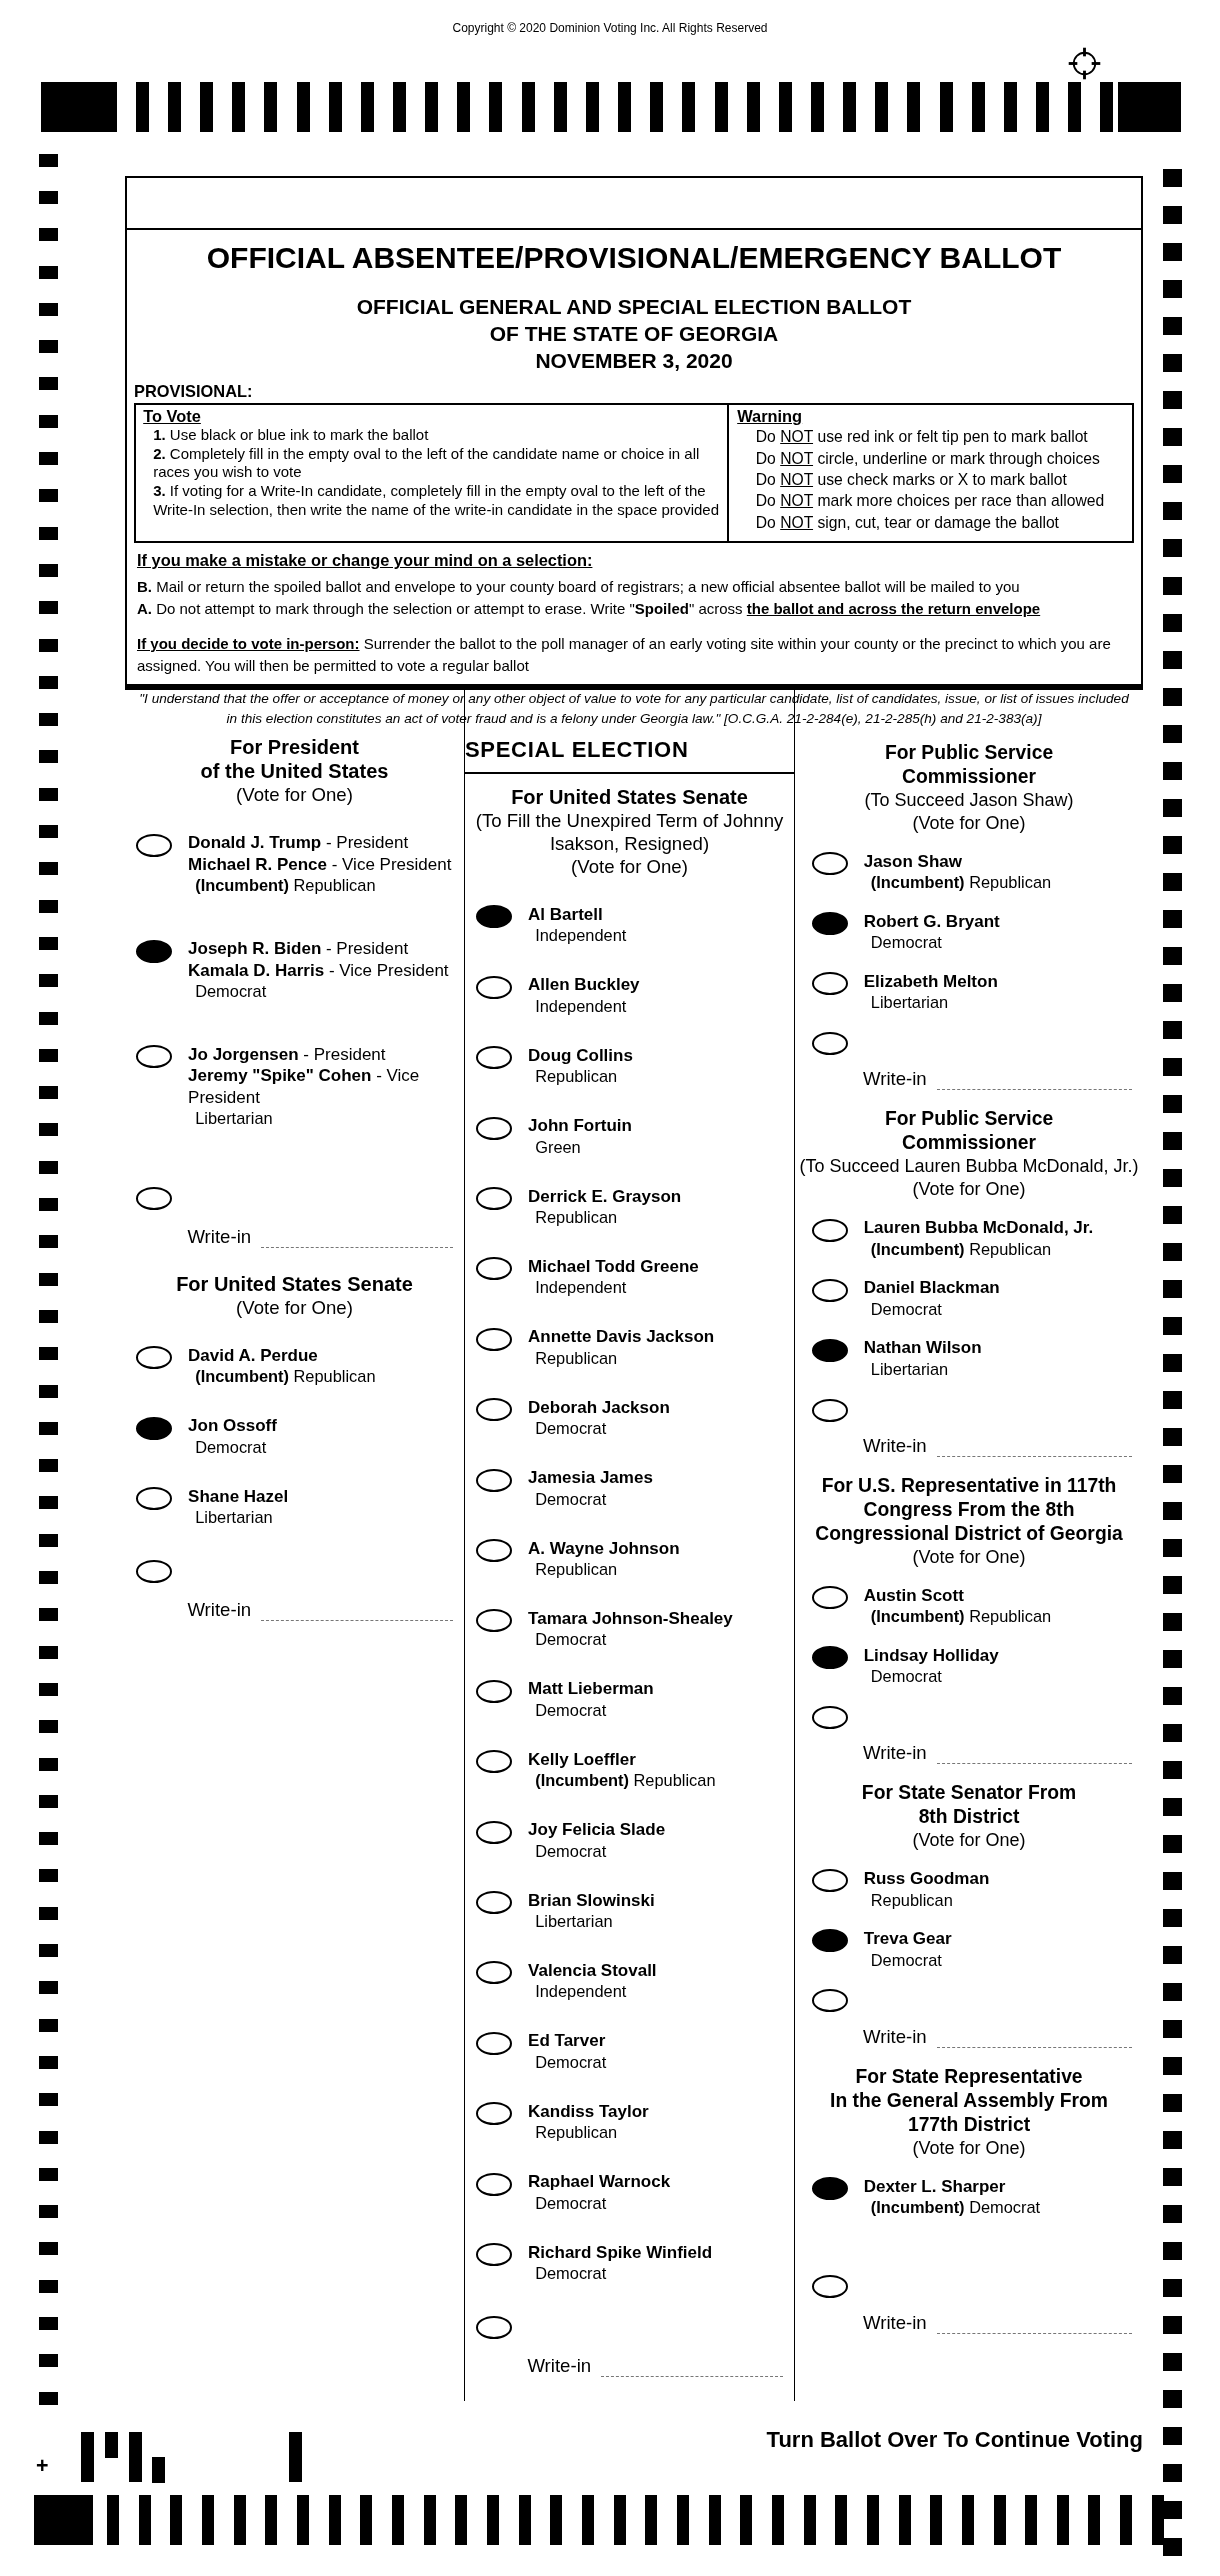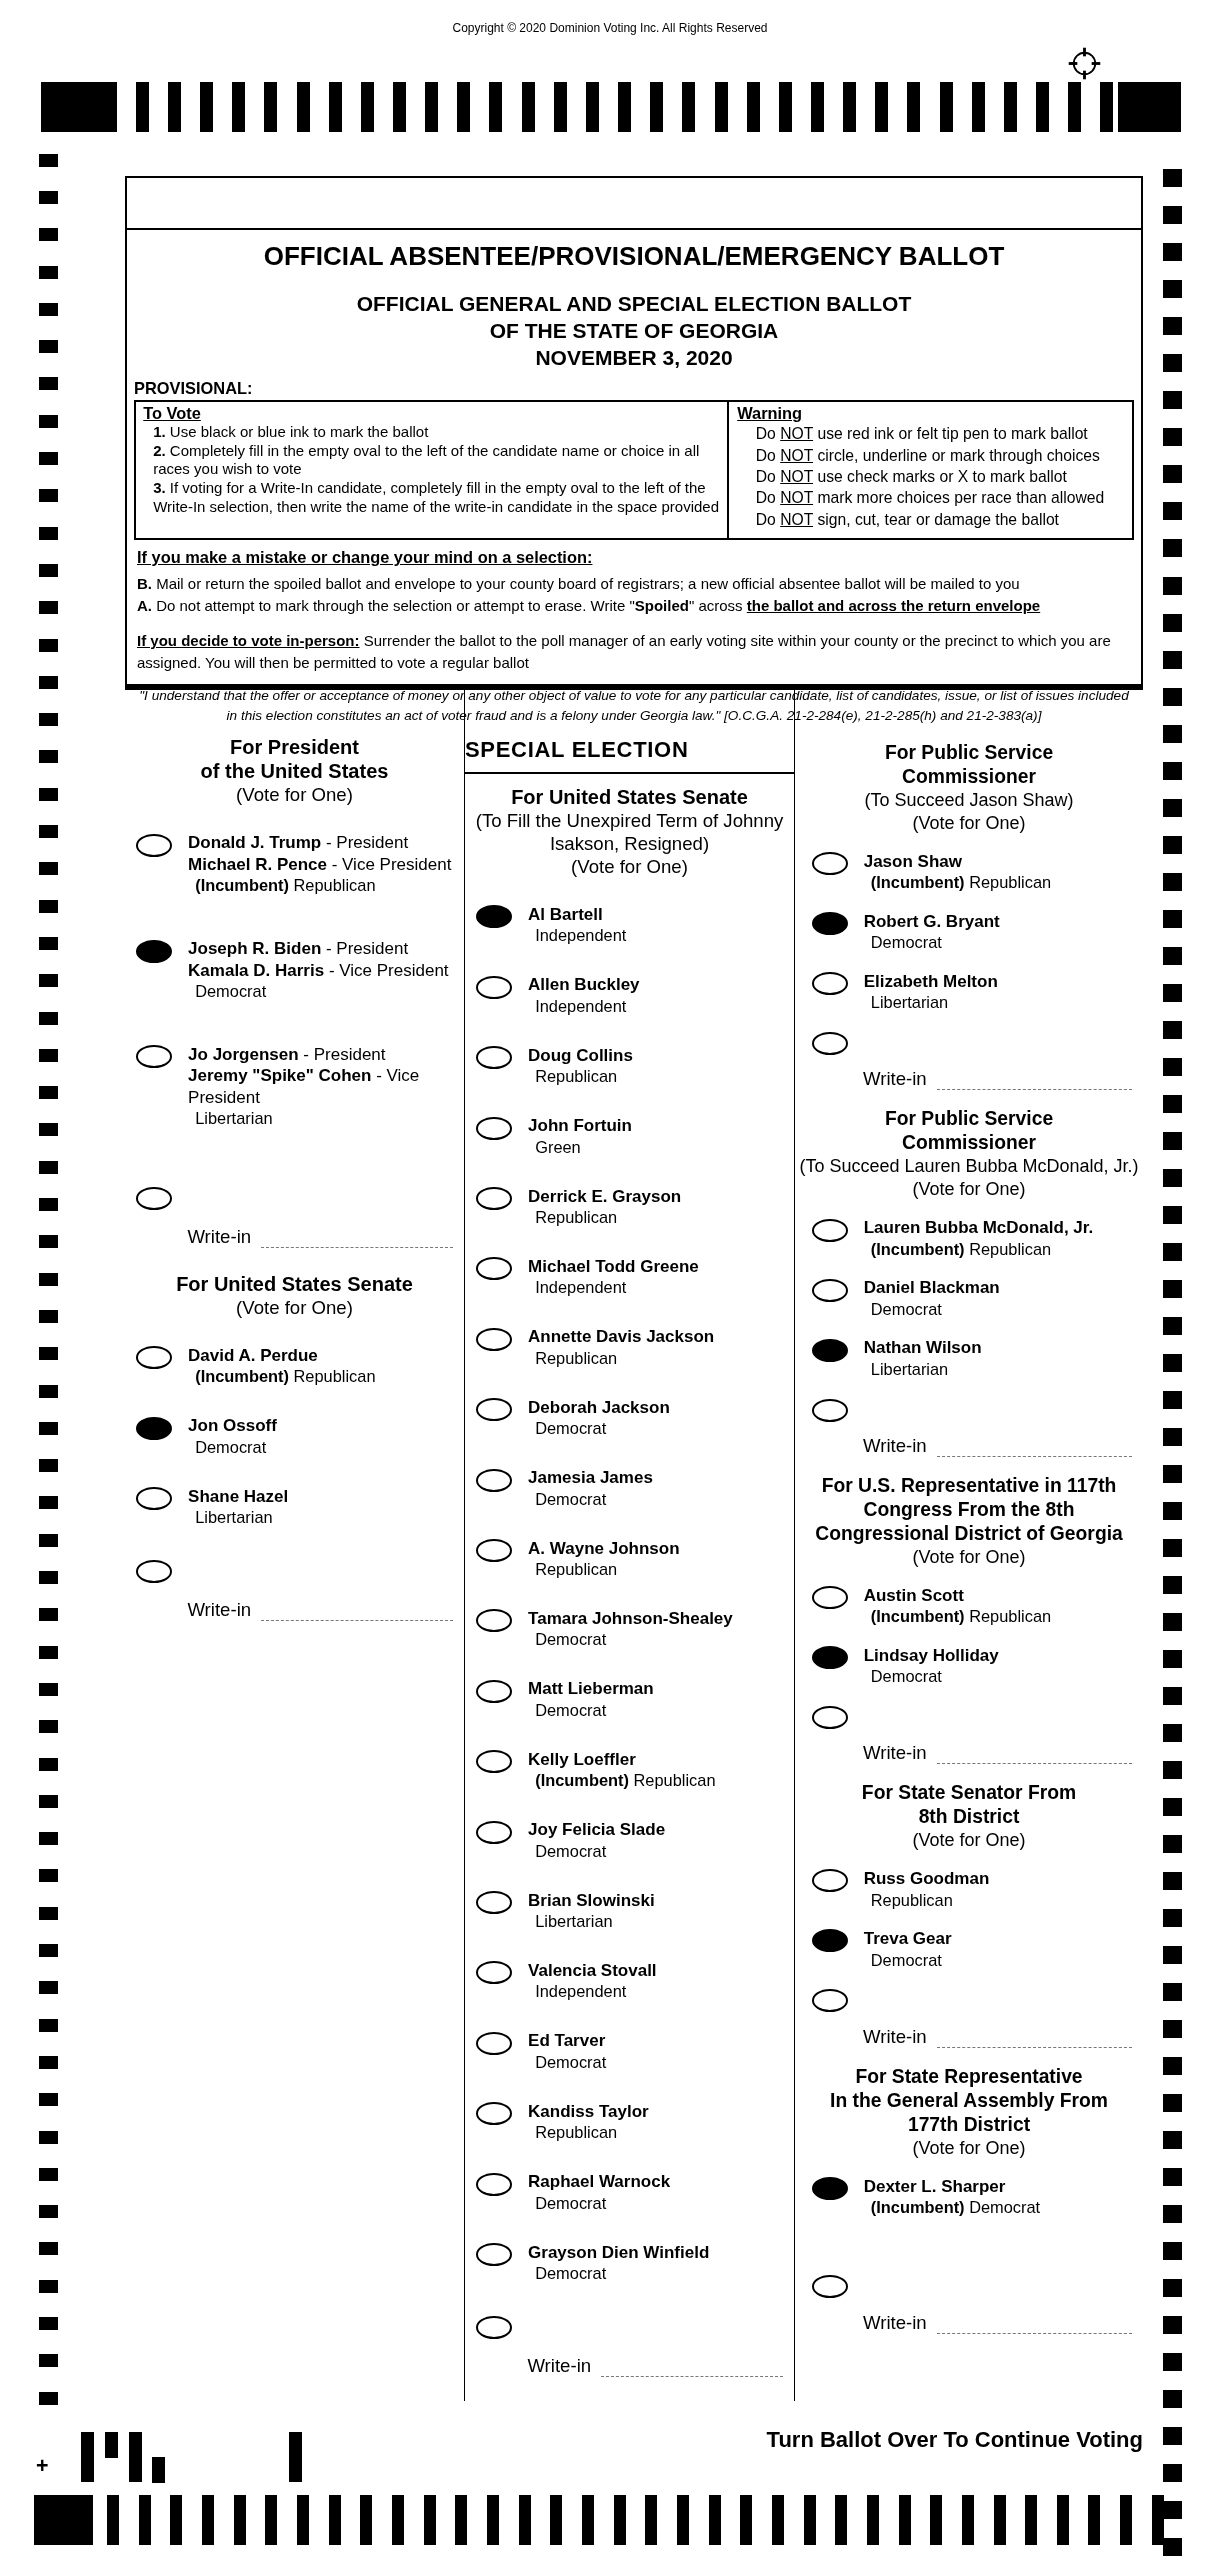"OFFICIAL ABSENTEE/PROVISIONAL/EMERGENCY" .title1 { font-size: 26px -> 30px }
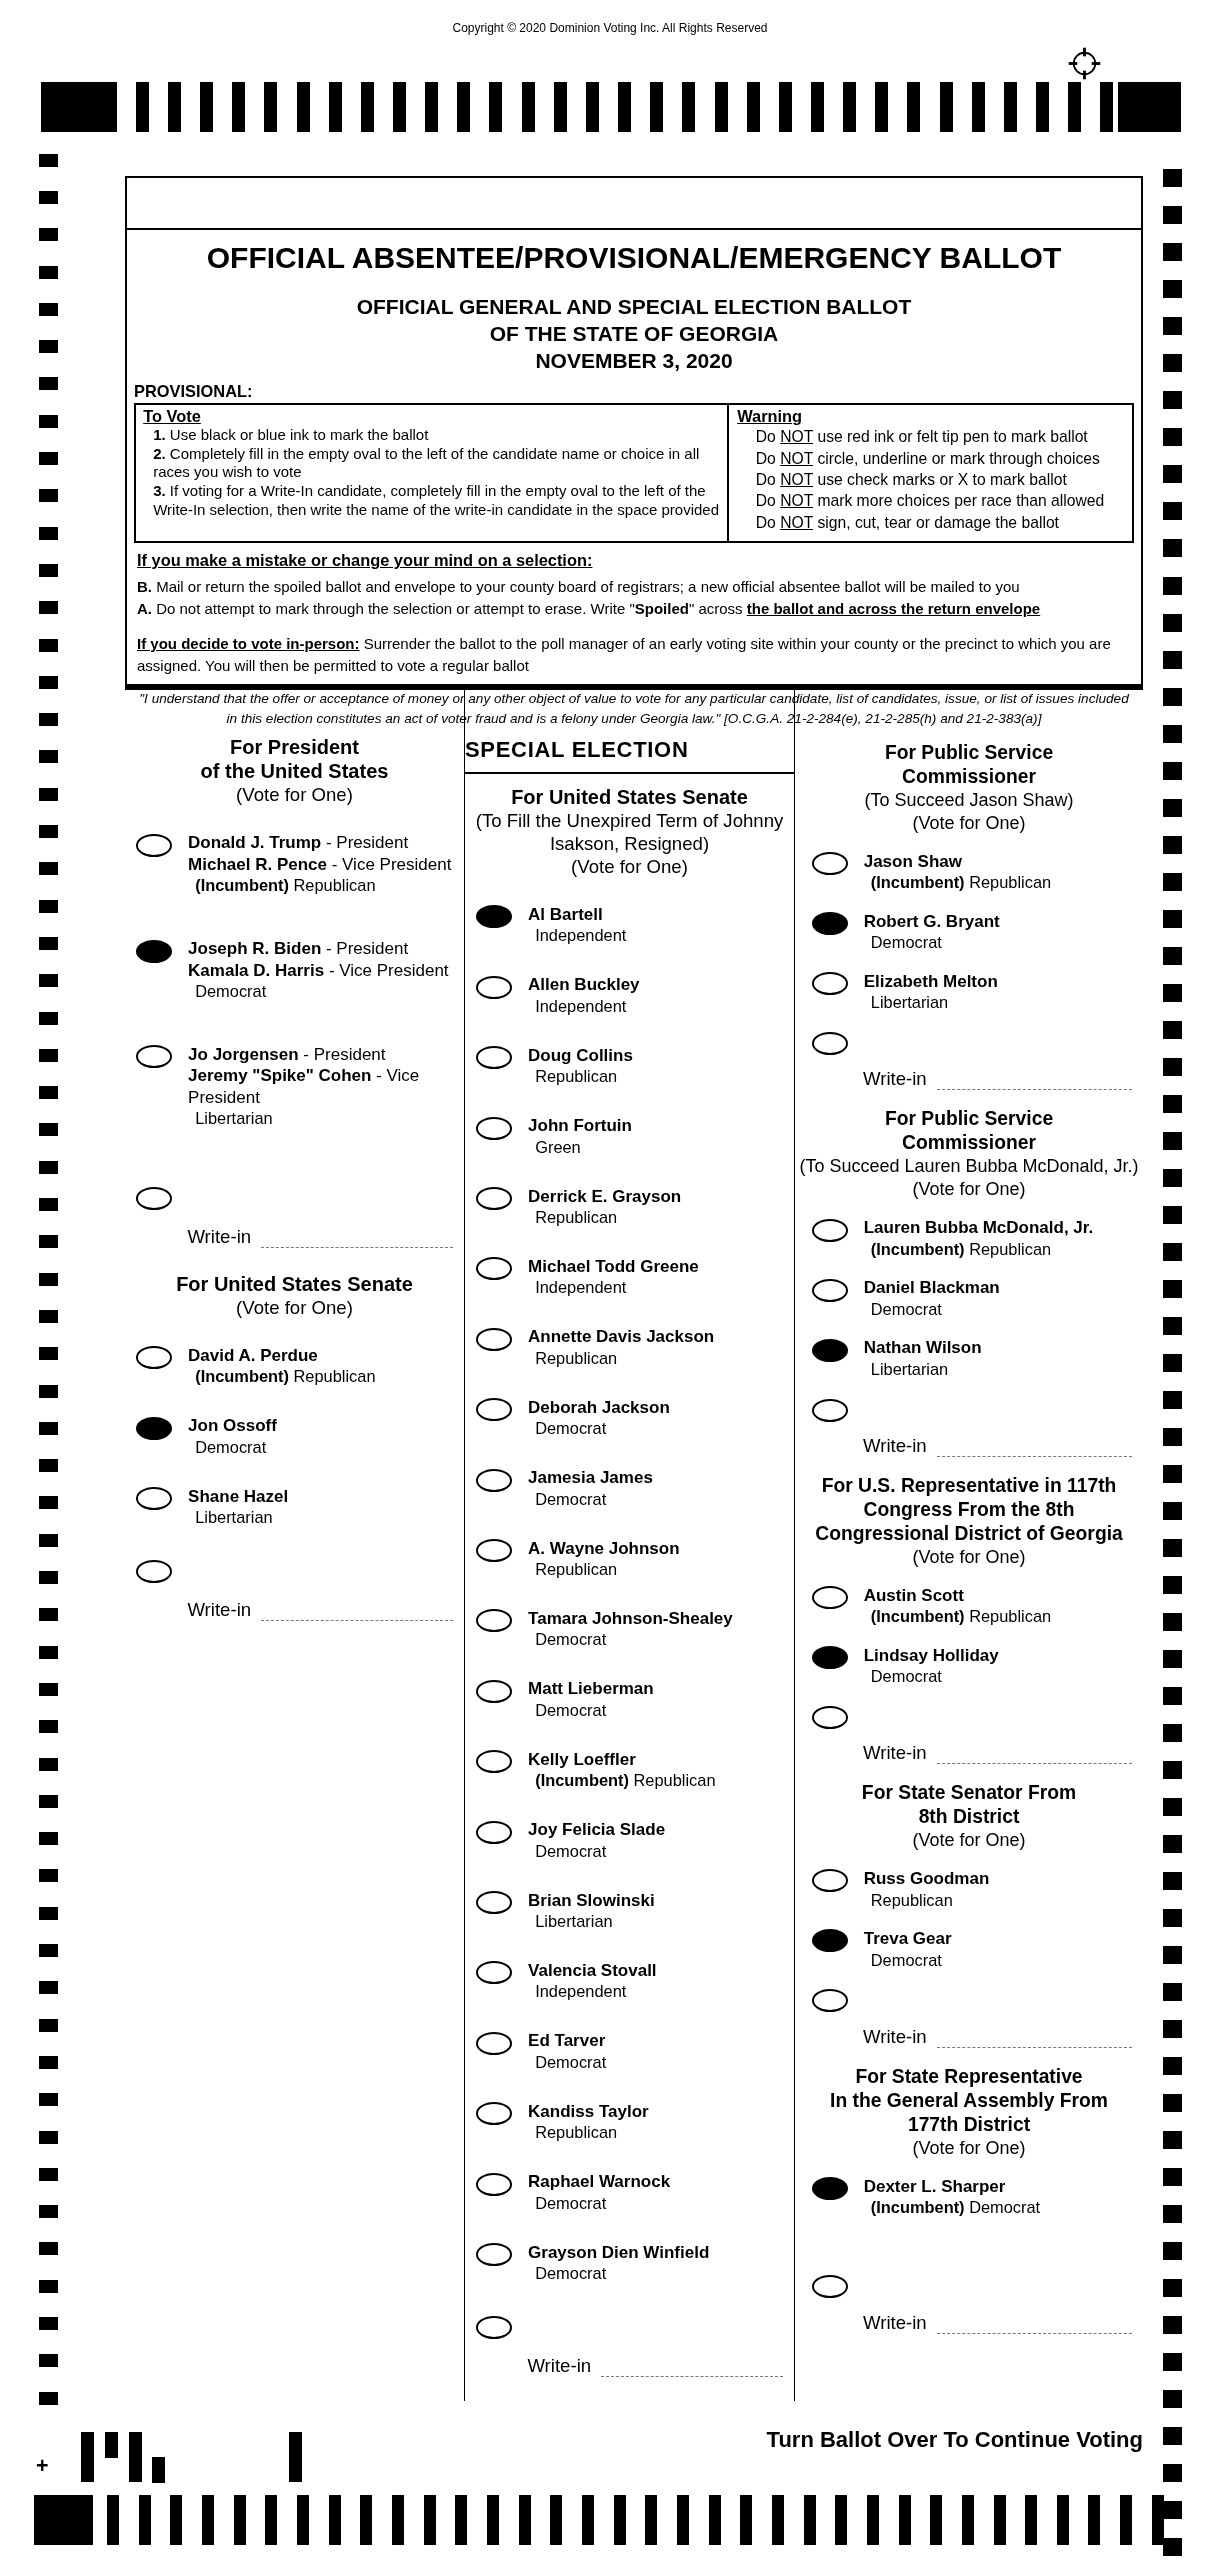"Grayson Dien Winfield" span.b { text: Grayson Dien -> Richard Spike }
